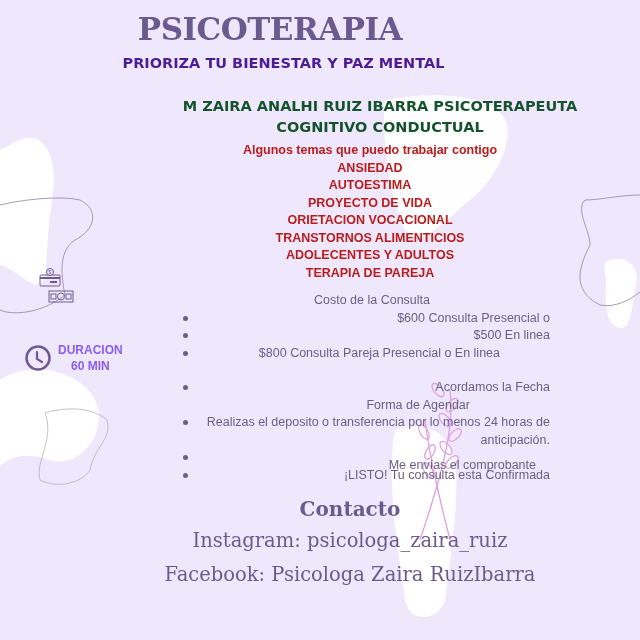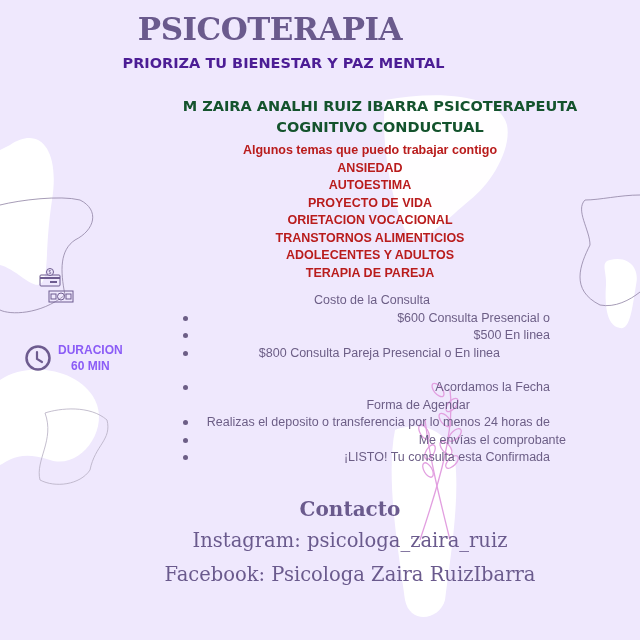"anticipación." div.row { html: none -> <div> <div>anticipación.</div> </div> }
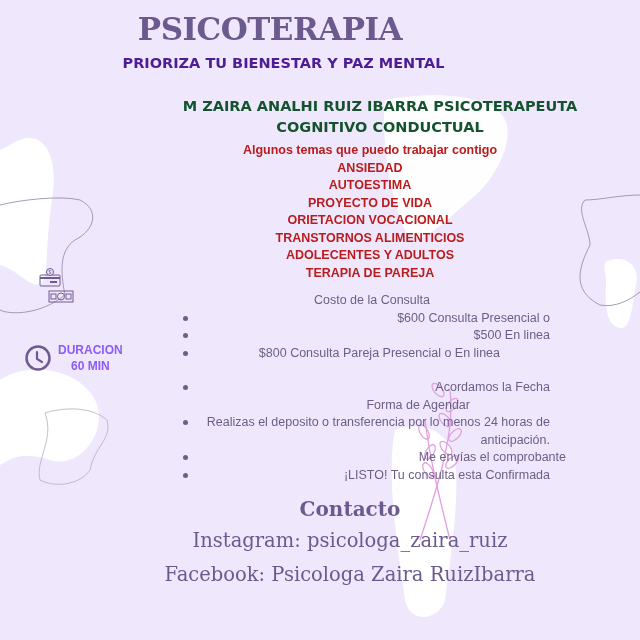"Me envías el comprobante" div.txt { left: 216px -> 186px; margin-top: none -> 8px }
